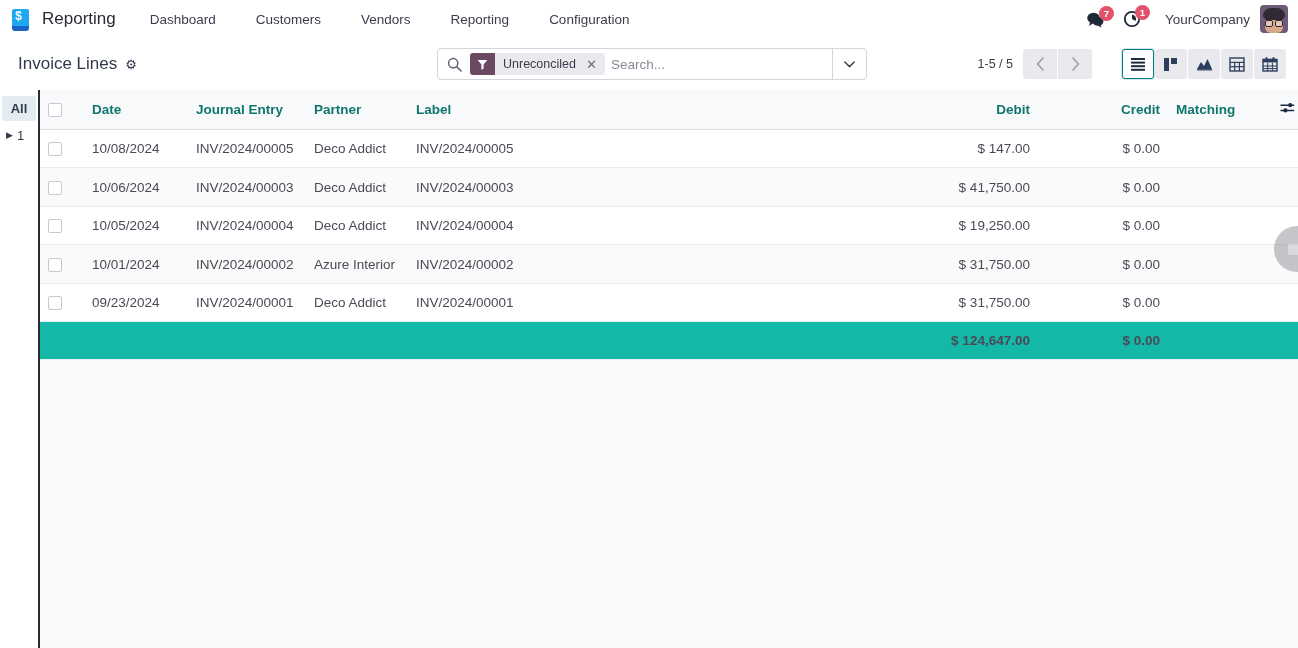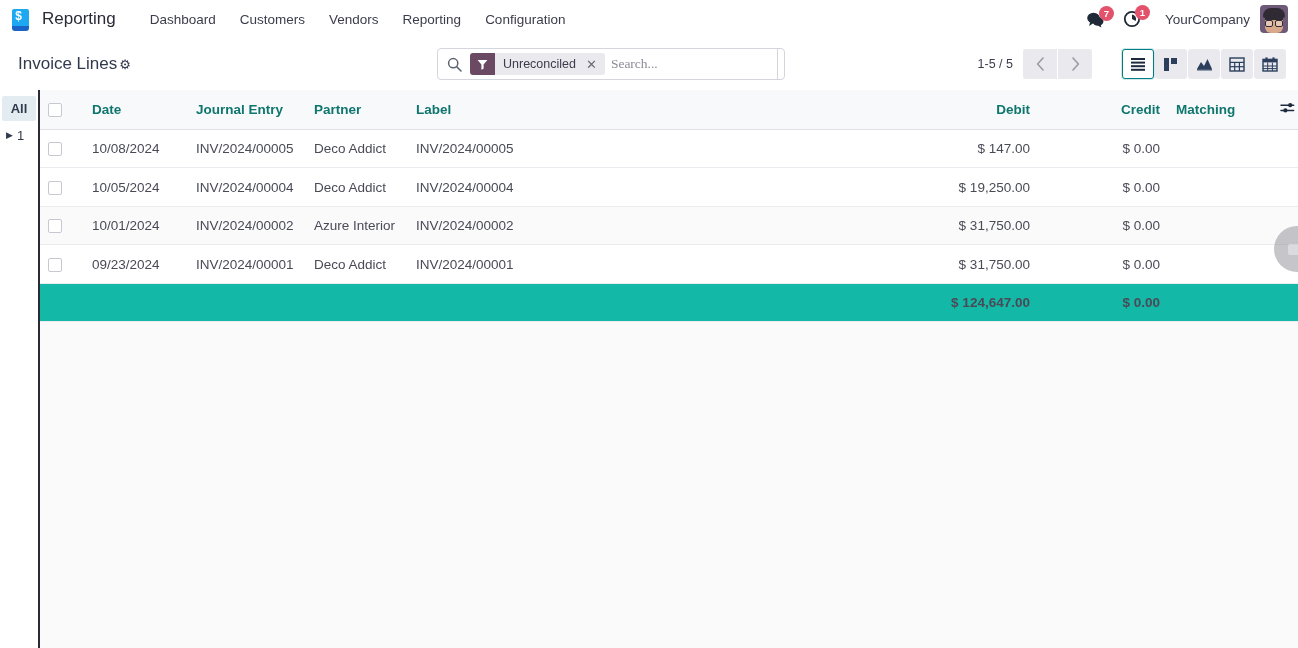"Dashboard" .nav-menu { gap: 0 -> 16px }
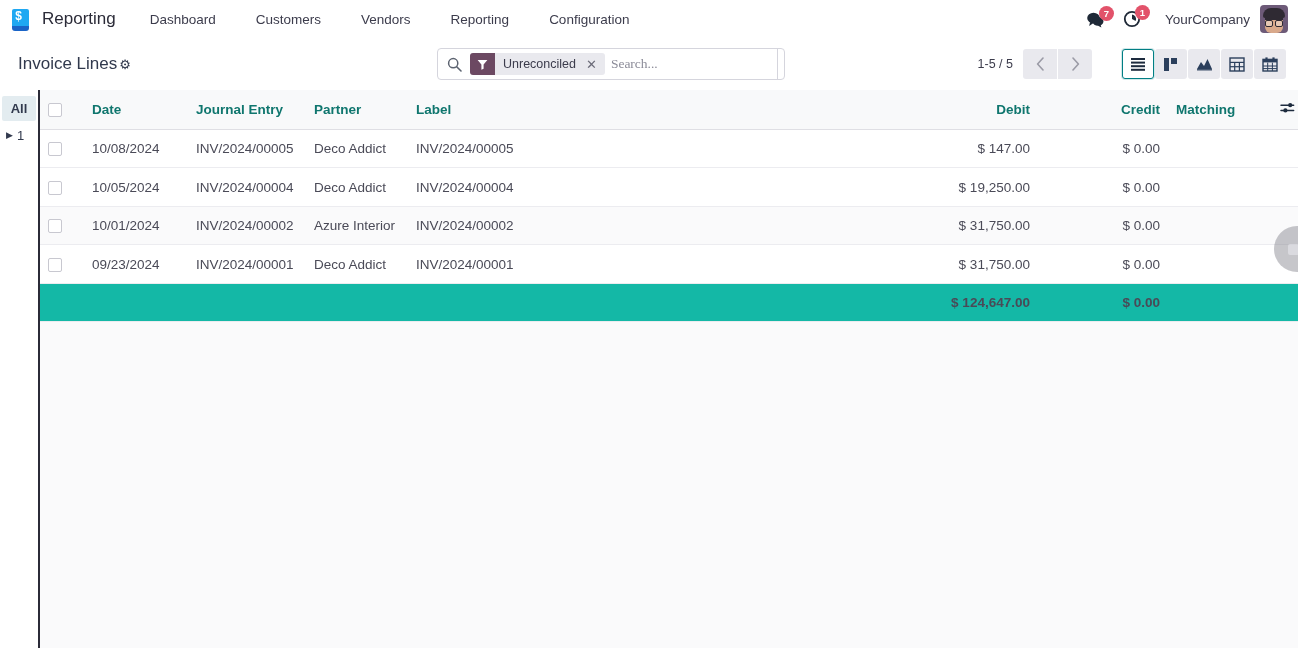"Invoice Lines" .breadcrumb-area { gap: 2px -> 8px }
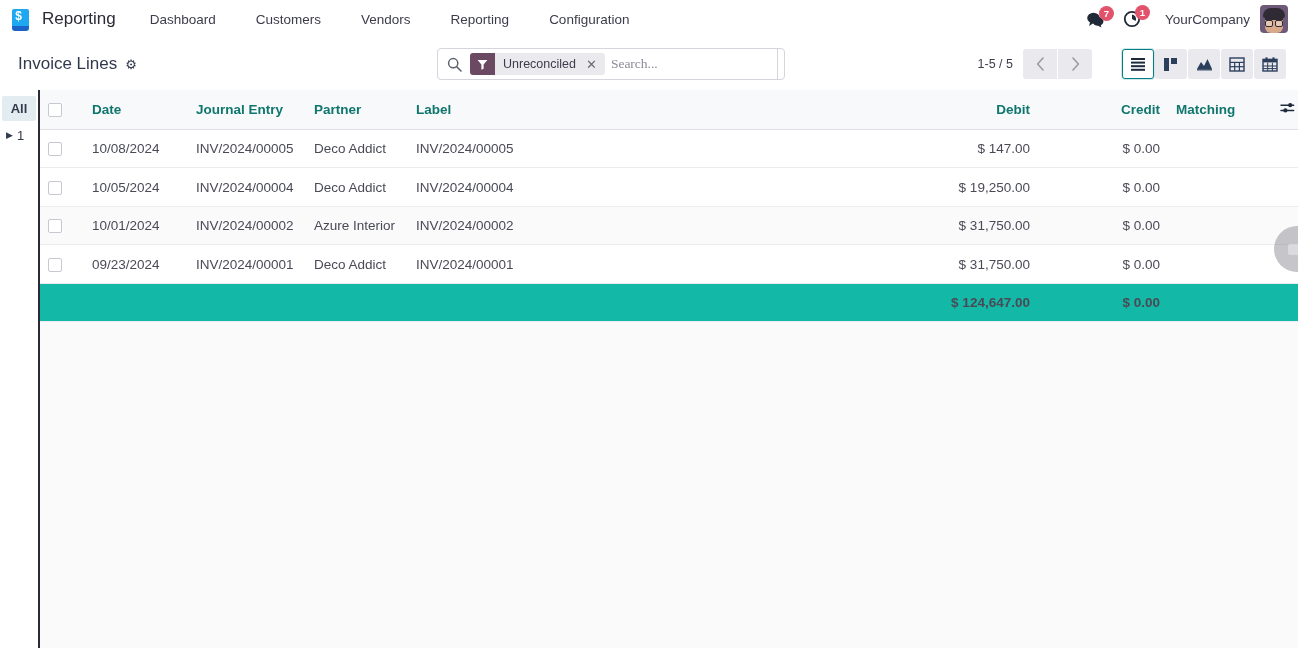"Unreconciled" .searchview { width: 348px -> 430px }
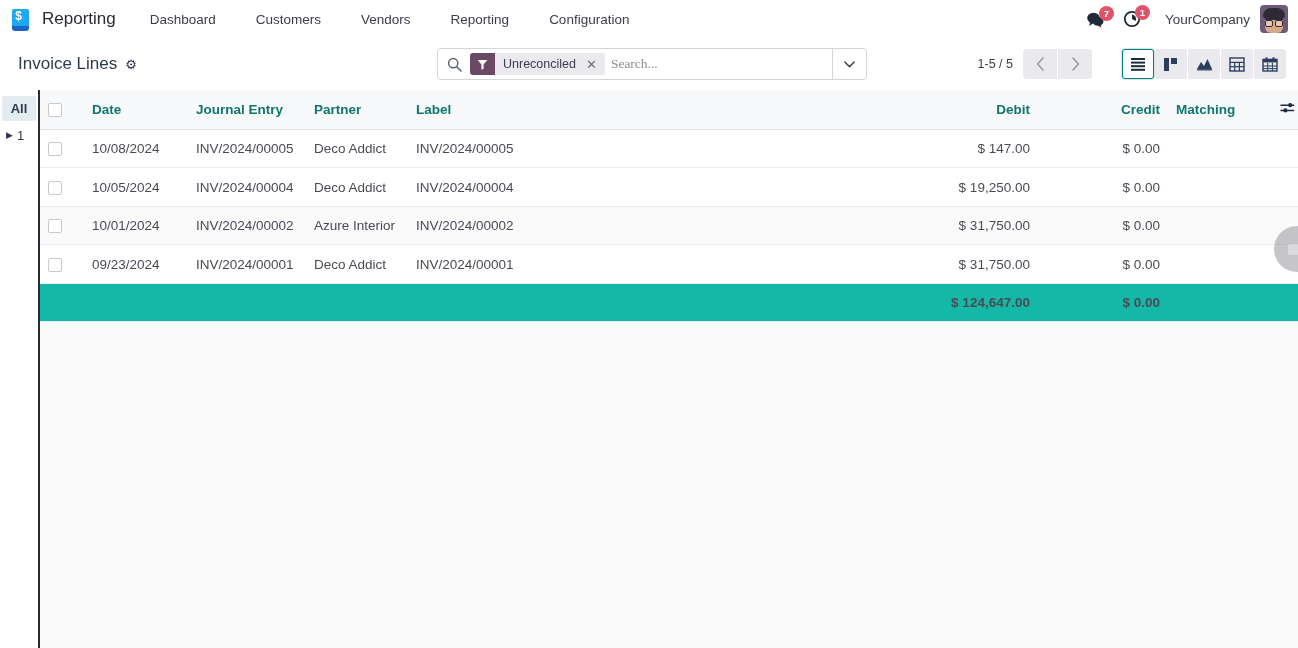"Search..." .search-input { font-family: Liberation Serif, serif -> Liberation Sans, sans-serif }
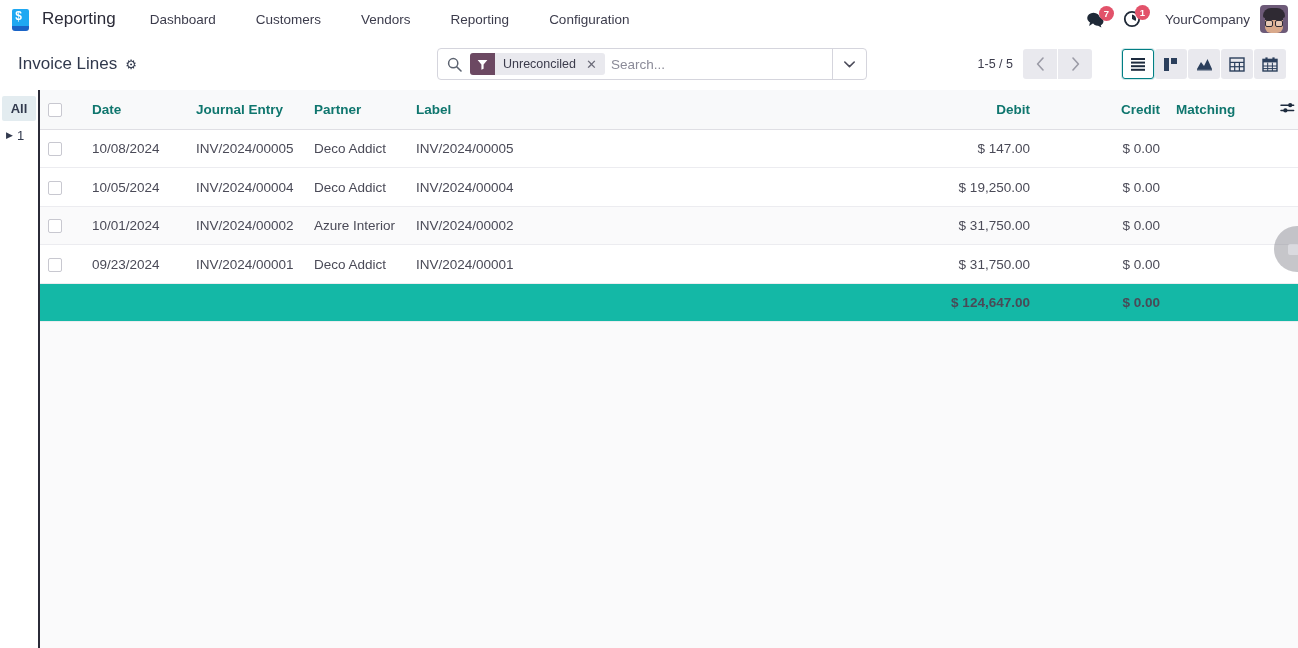"10/06/2024" tr.row-alt { html: none -> <tr> <td><span></span></td> <td>10/06/2024</td> <td>INV/2024/00003</td> <td>Deco Addict</td> <td>INV/2024/00003</td> <td>$ 41,750.00</td> <td>$ 0.00</td> <td></td> <td></td> </tr> }
